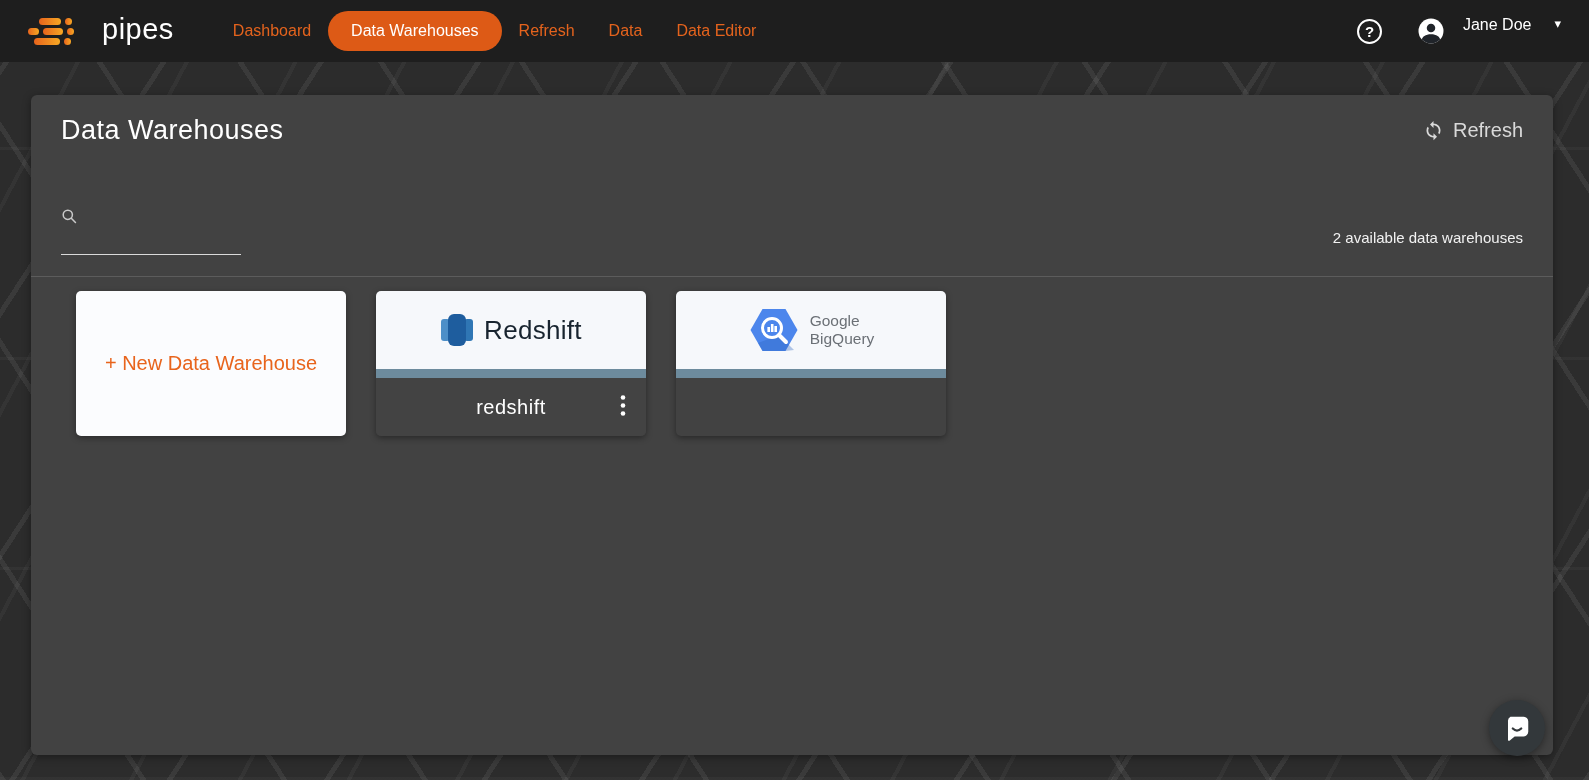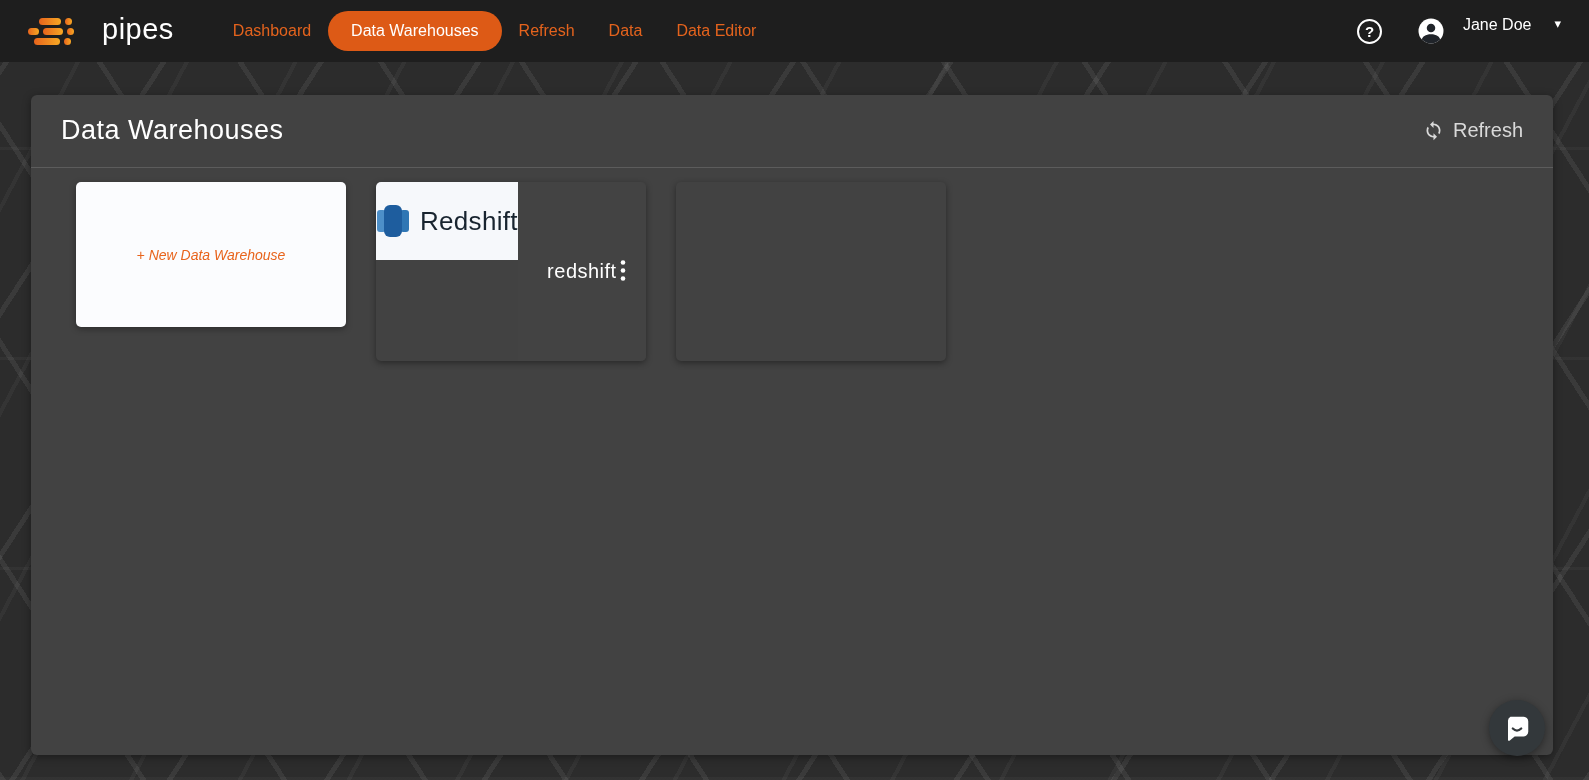"2 available data warehouses" div.toolbar { html: none -> <div> <div> <span> <svg> <circle></circle> <line></line> </svg> </span> <input> </div> <div>2 available data warehouses</div> </div> }
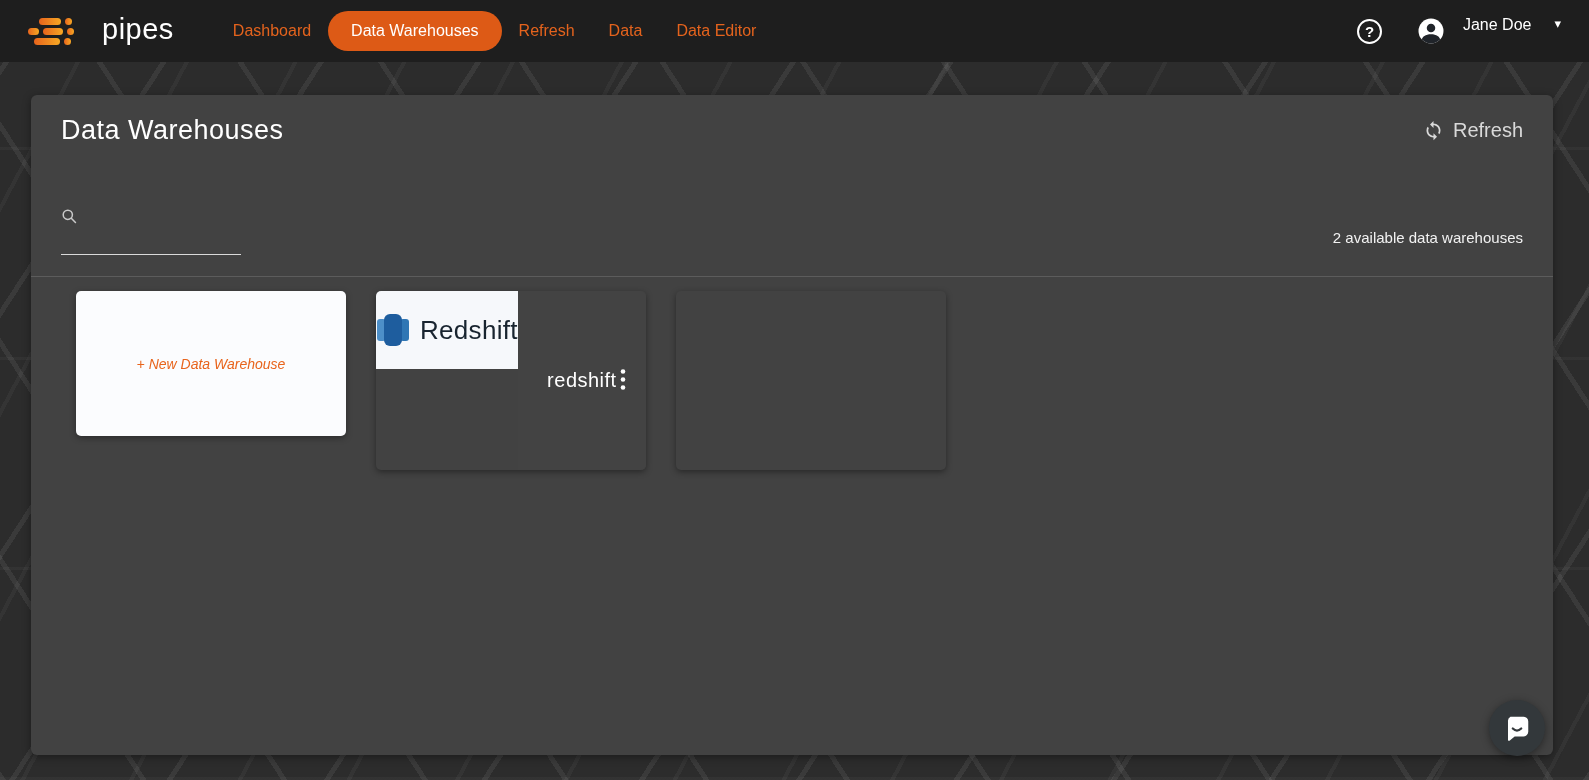"Redshift" .wh-card { flex-direction: row -> column; height: 179px -> 145px }
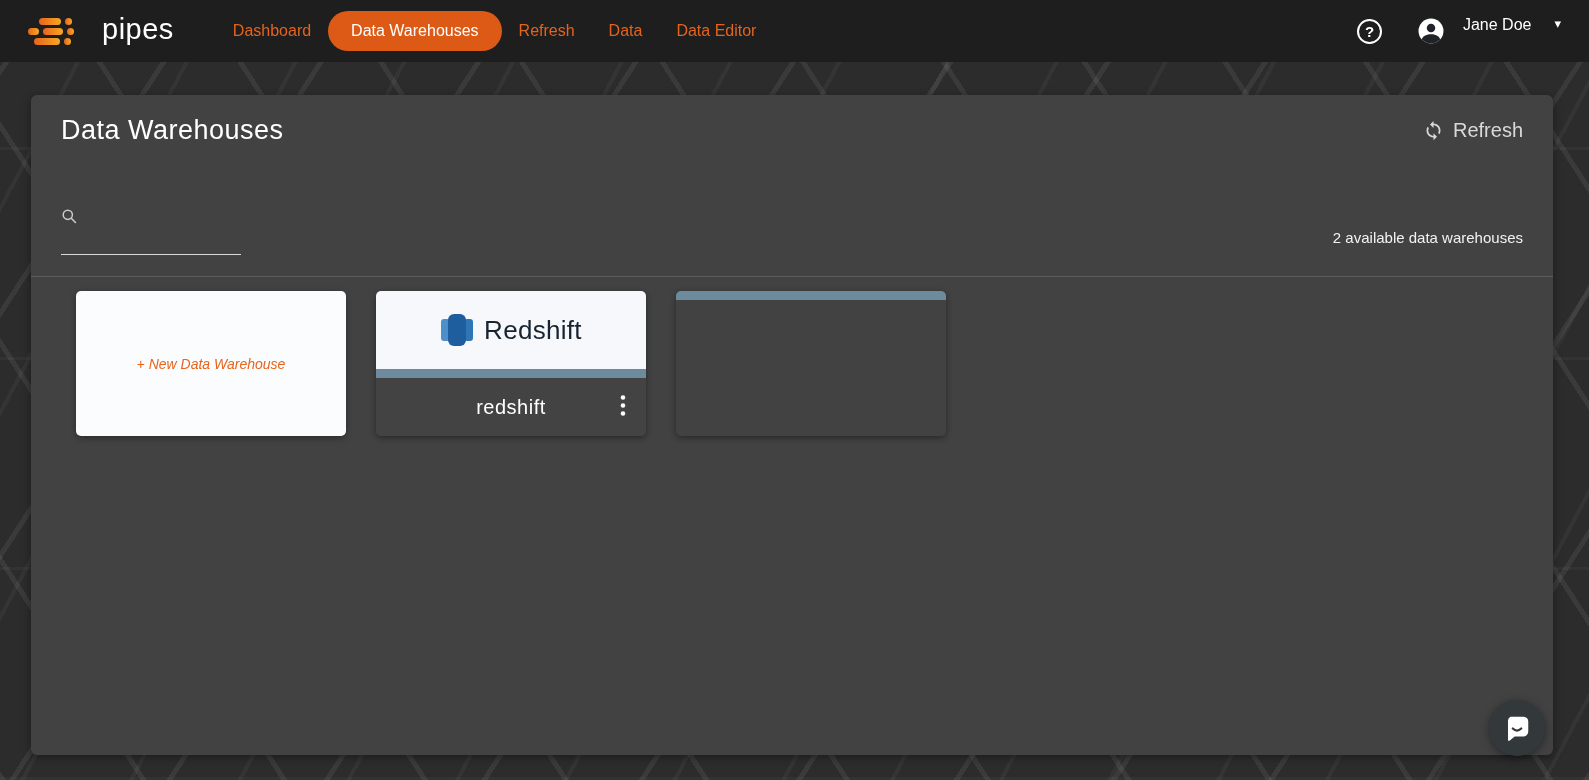"Google" div.wh-top { html: none -> <div> <span> <svg> <polygon></polygon> <path></path> <circle></circle> <line></line> <rect></rect> <rect></rect> <rect></rect> </svg> </span> <span> <div>Google</div> <div>BigQuery</div> </span> </div> }
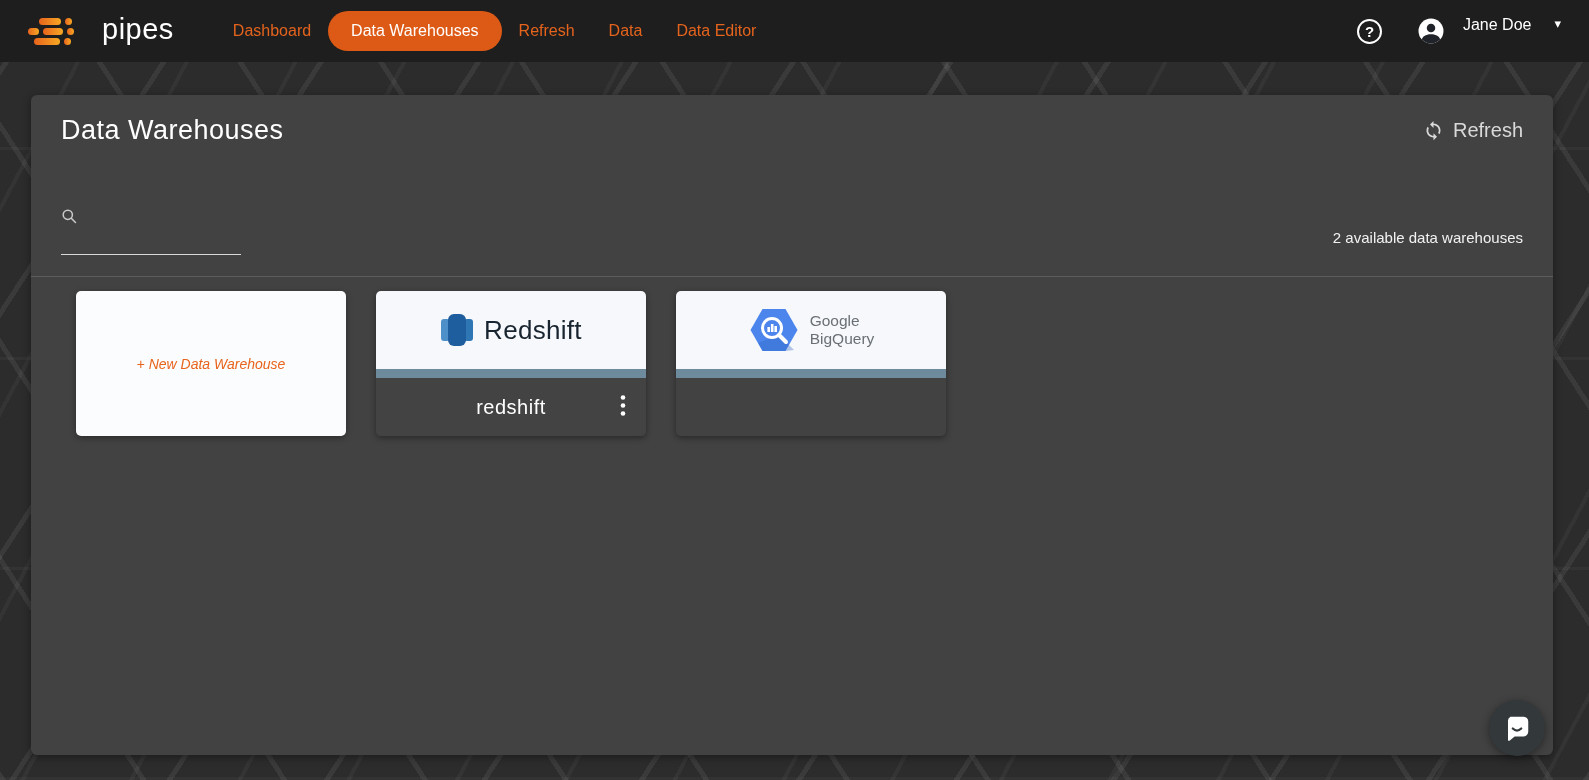"+ New Data Warehouse" .card-new { font-size: 14px -> 20px; font-style: italic -> none }
